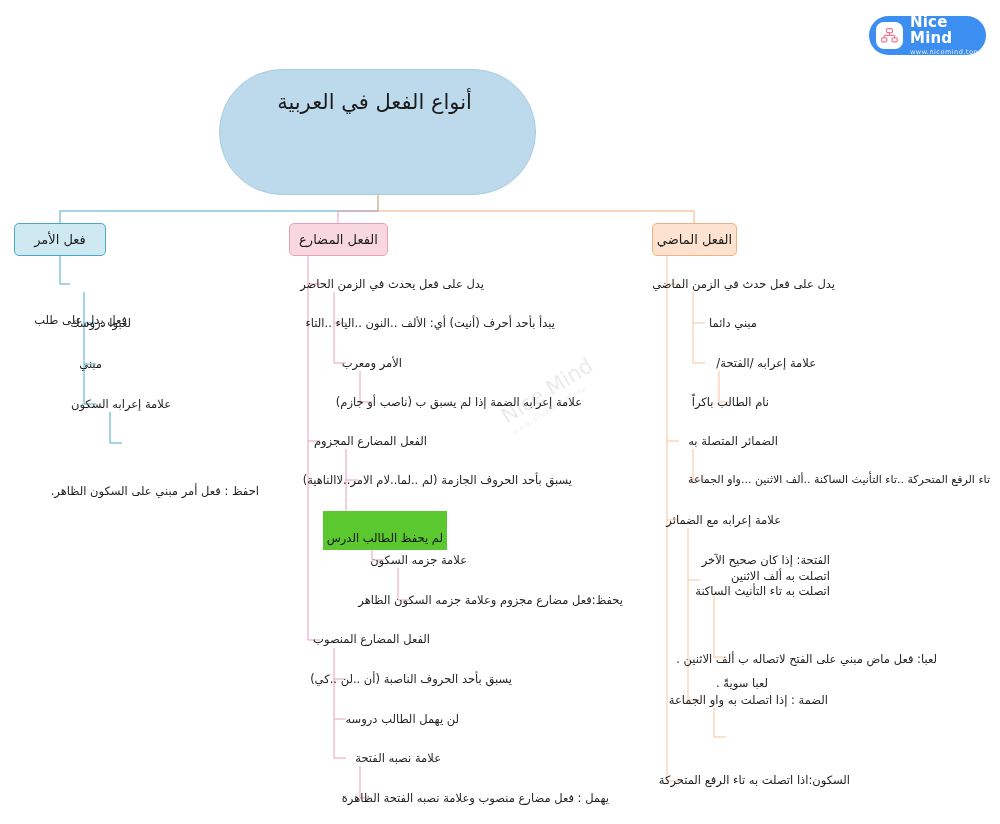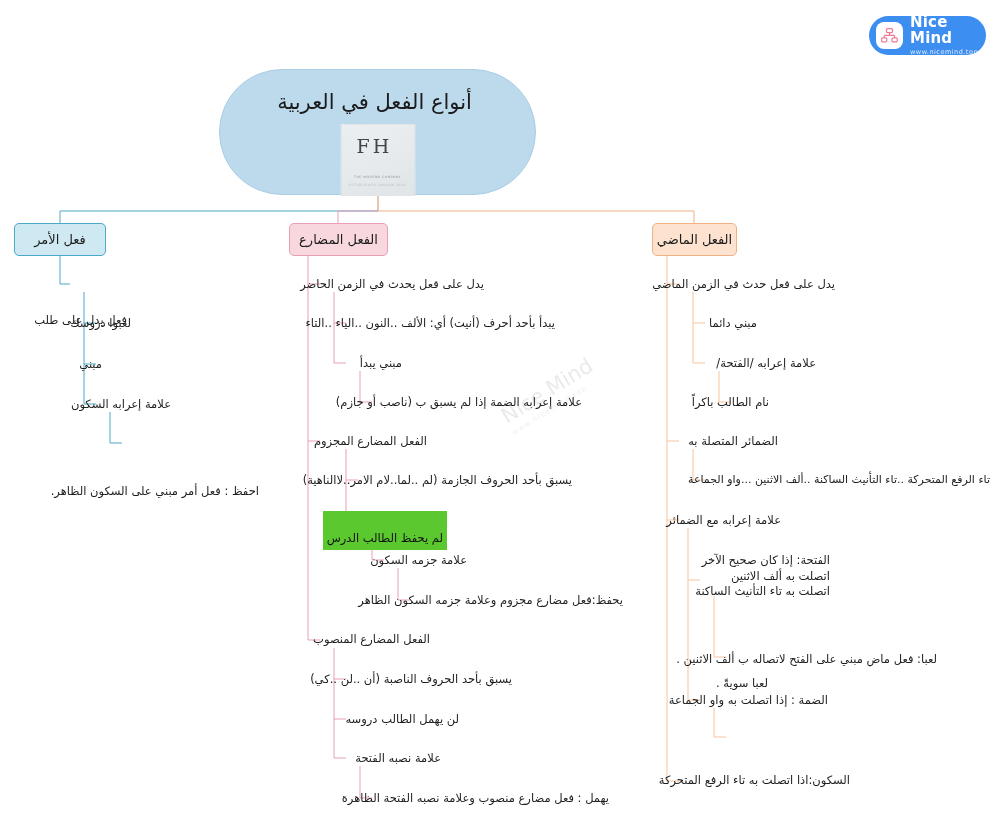"FH" div { html: <div> <div> <span>F</span><span>H</span> </div> <div>THE MODERN COMPANY</div> <div>ESTABLISHED LONDON 2020</div> </div> -> none }
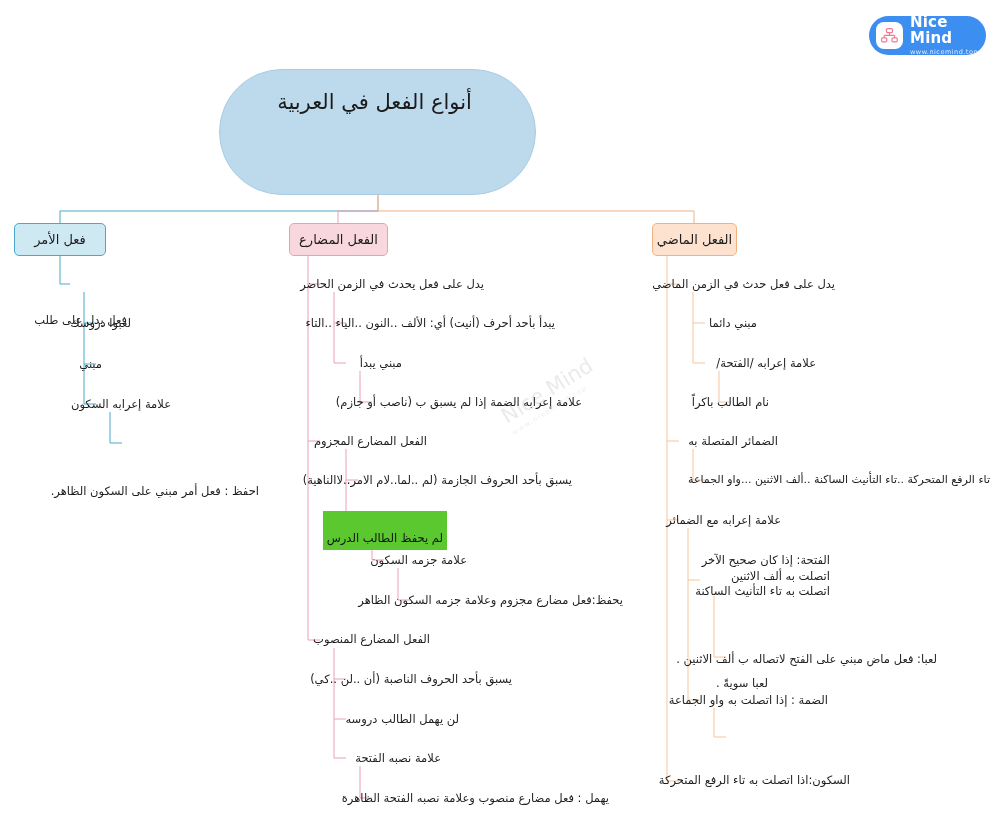"مبني يبدأ" div.node { text: مبني يبدأ -> الأمر ومعرب }
